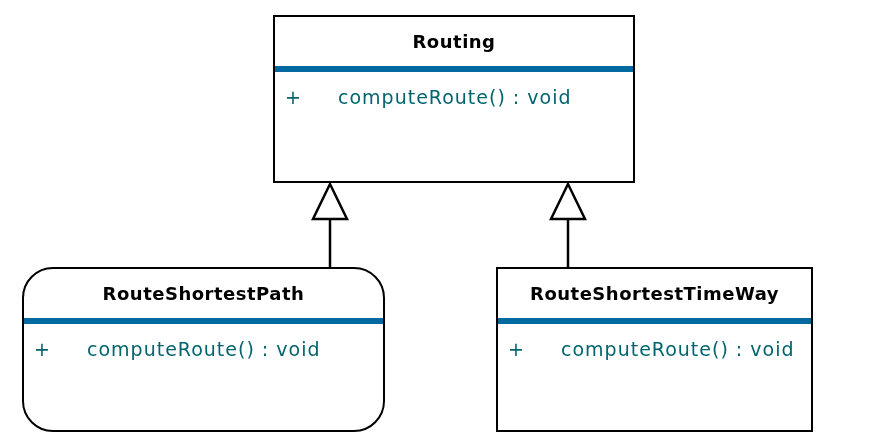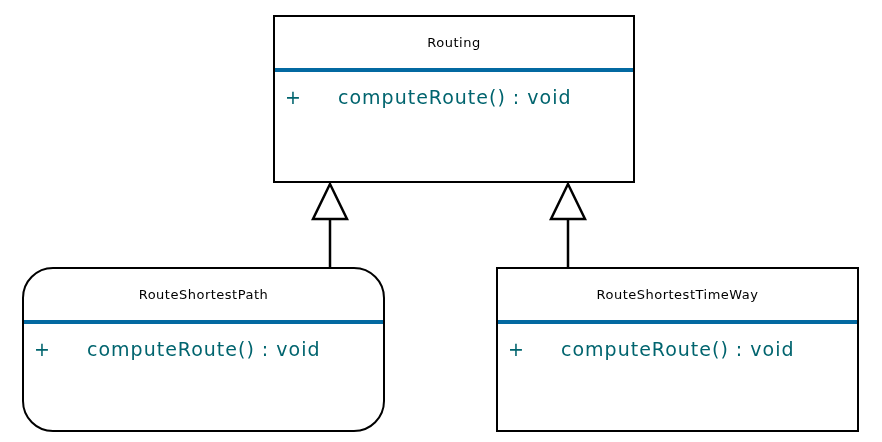"Routing" .class-title { border-bottom: 4px solid #0369a1 -> 6px solid #0369a1; font-size: 13px -> 18px; font-weight: normal -> bold }
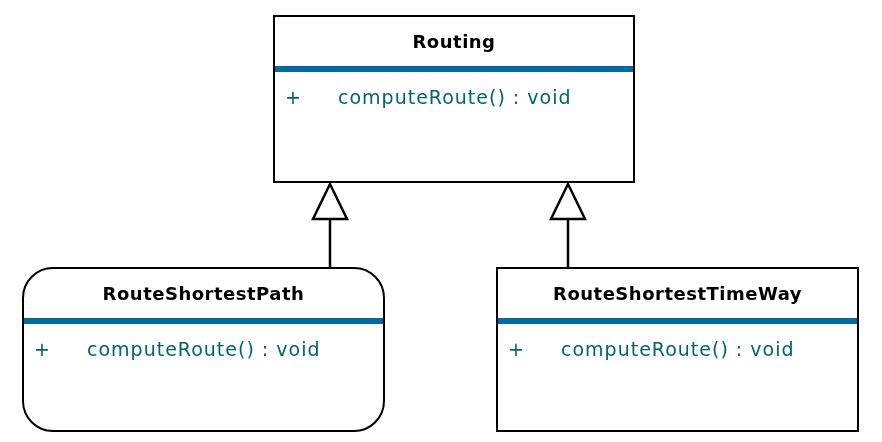"RouteShortestTimeWay" #box-timeway { width: 363px -> 317px }
